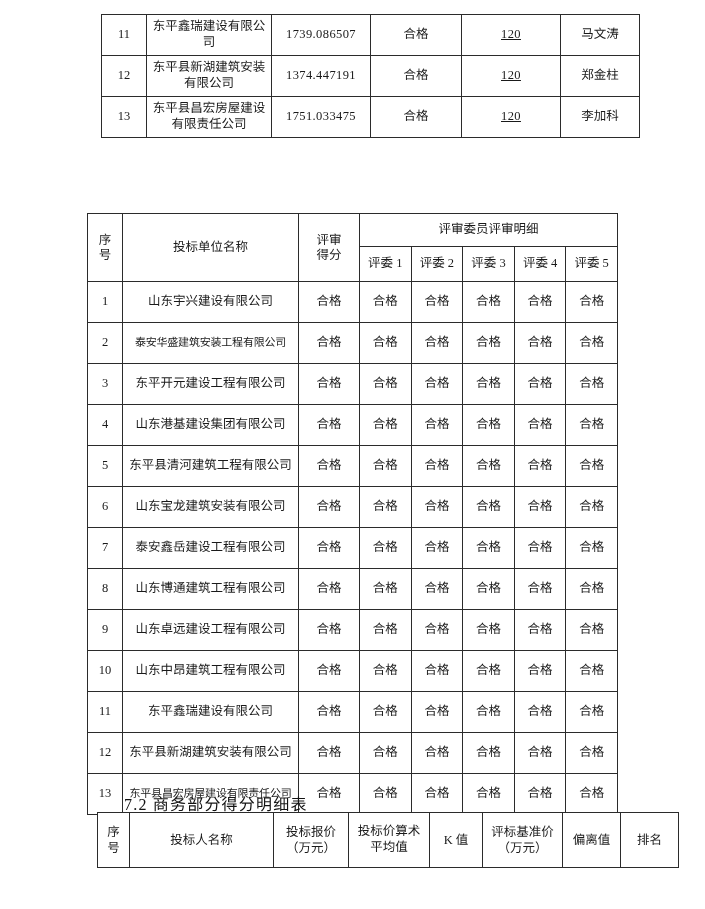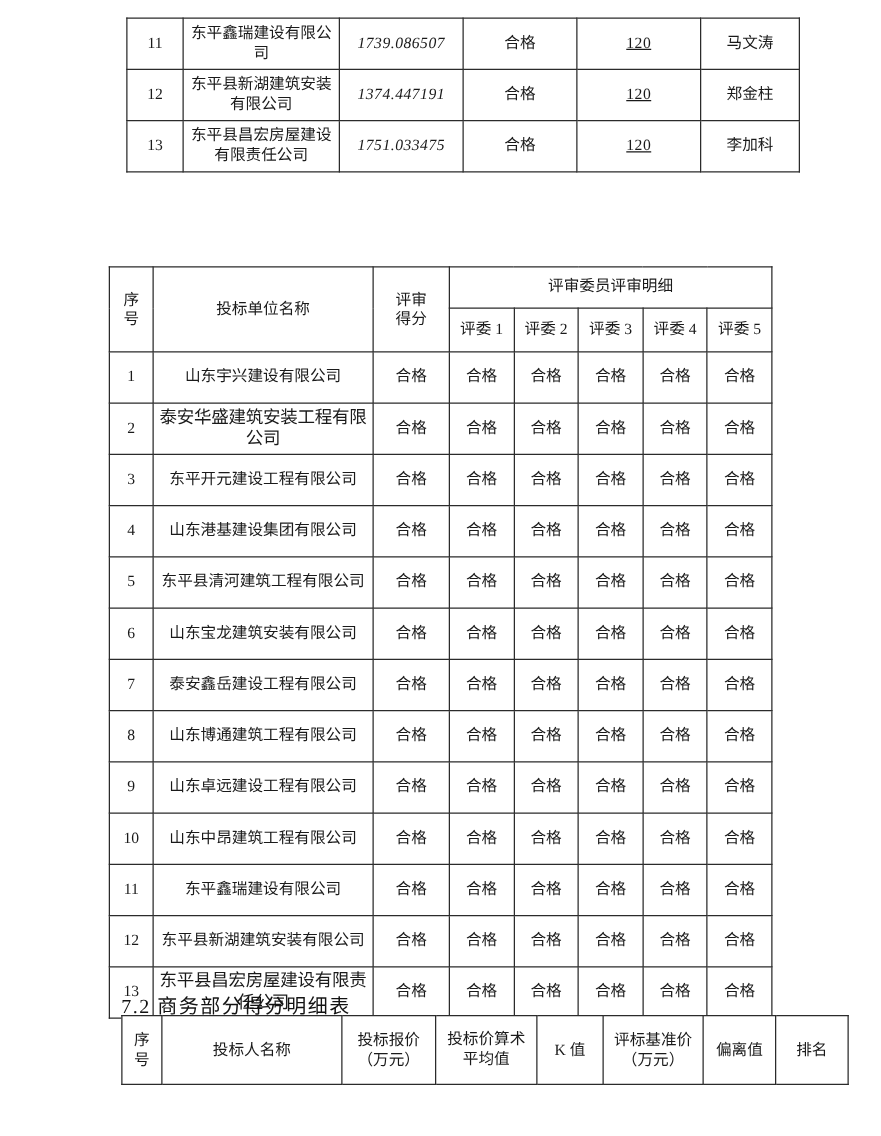"1739.086507" table.top-table td.price { font-style: italic -> none }
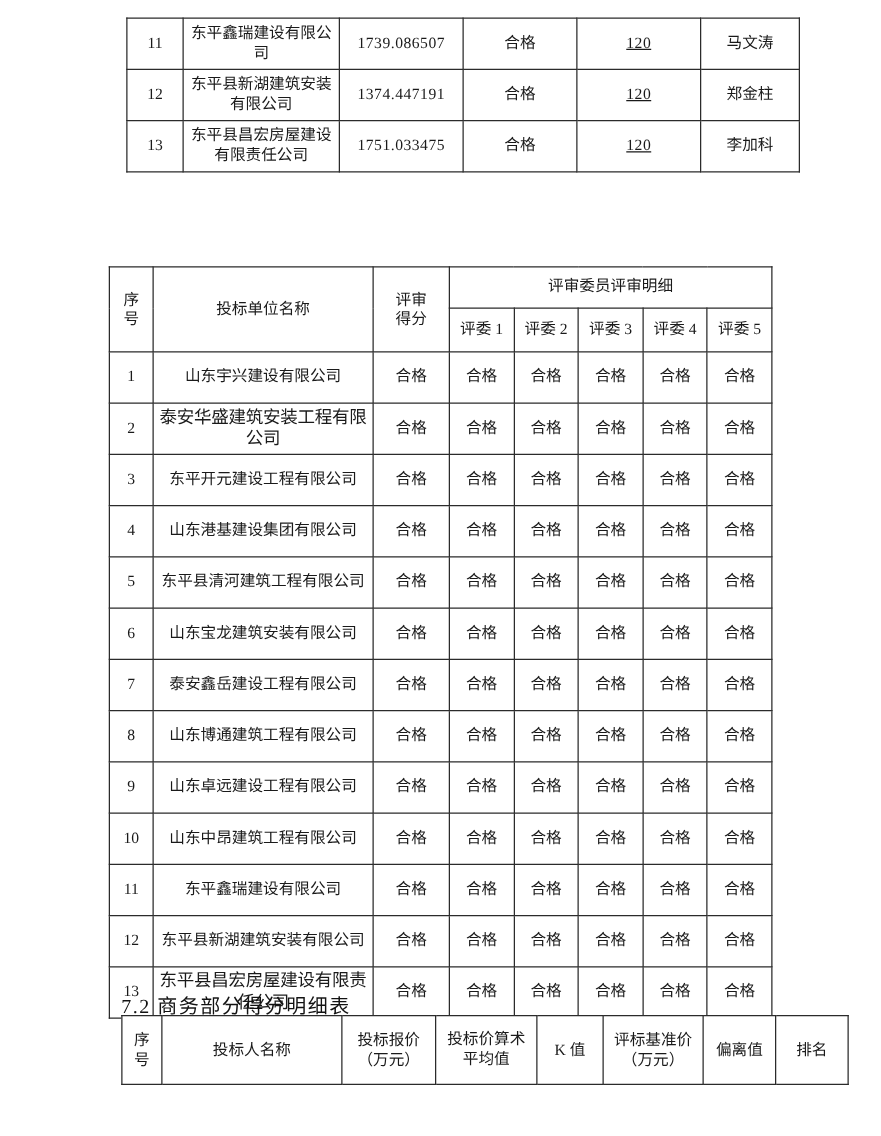"泰安华盛建筑安装工程有限公司" table.tech-table td.tight { font-size: 14px -> 11px }
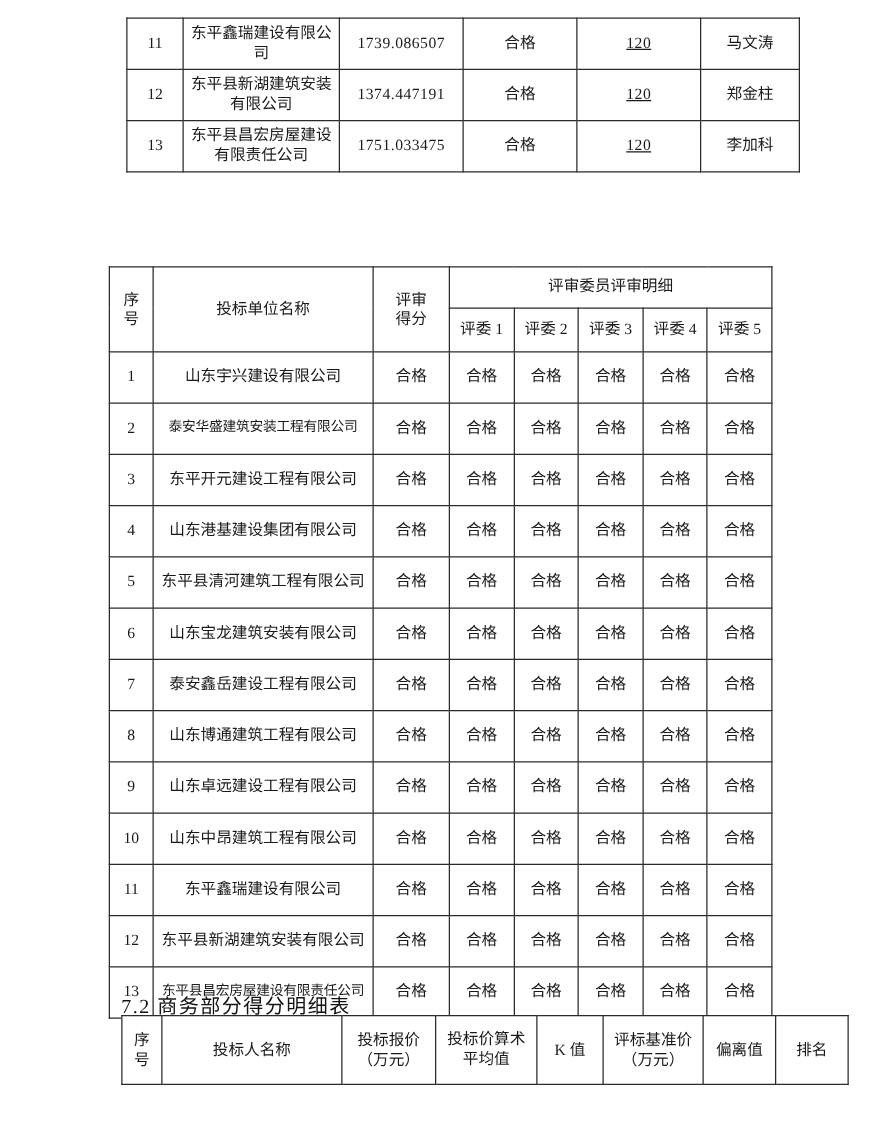"7.2 商务部分得分明细表" .heading-72 { left: 97px -> 124px }
